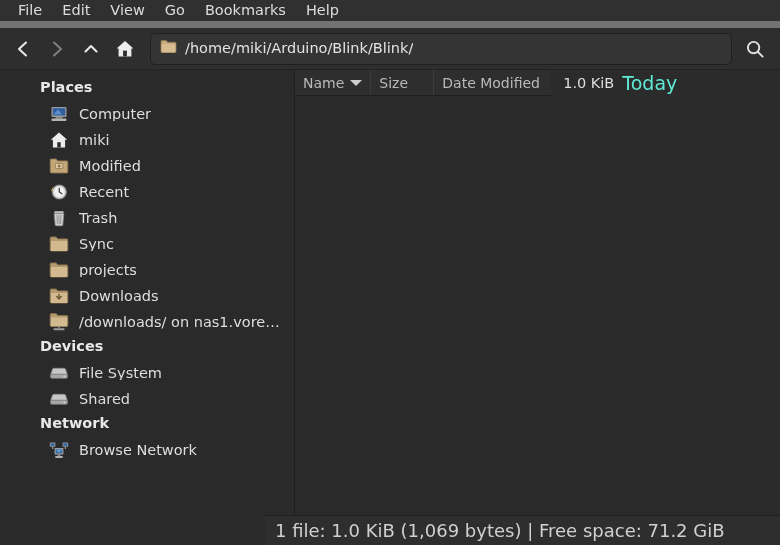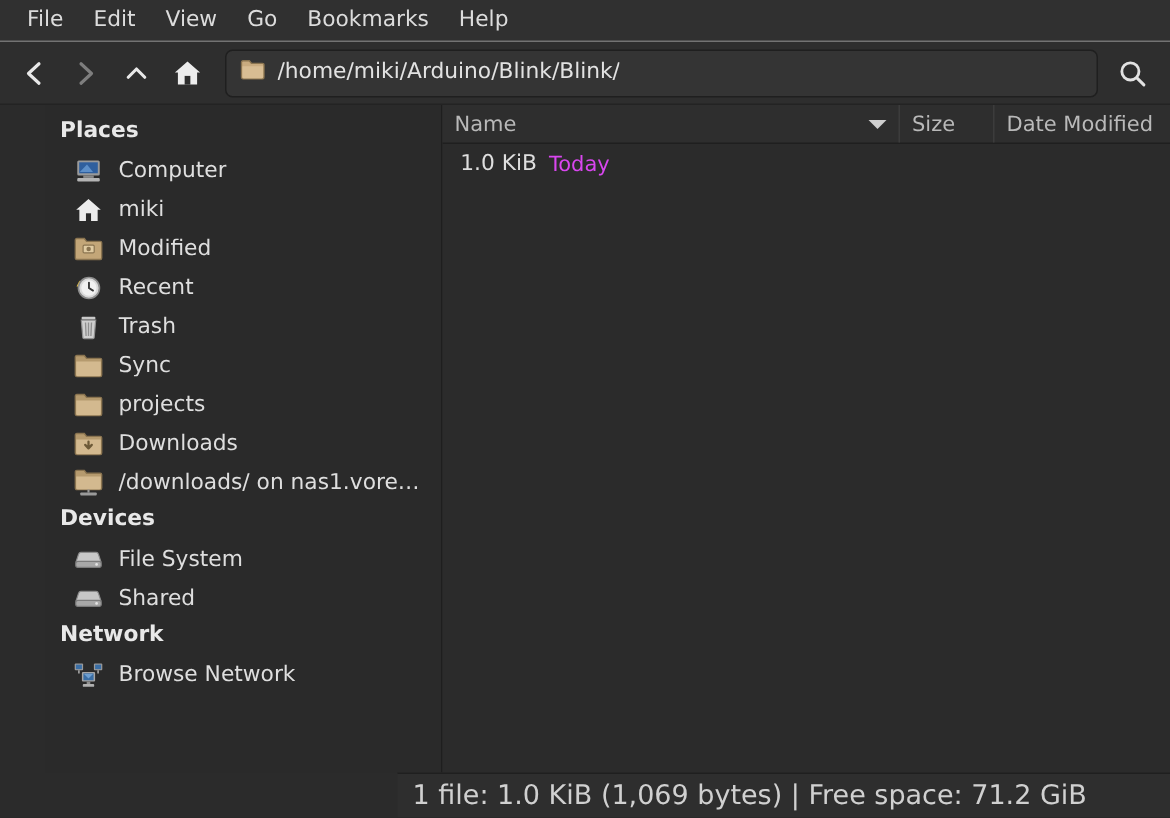"File" .menubar { border-bottom: 1px solid #737373 -> 7px solid #737373 }
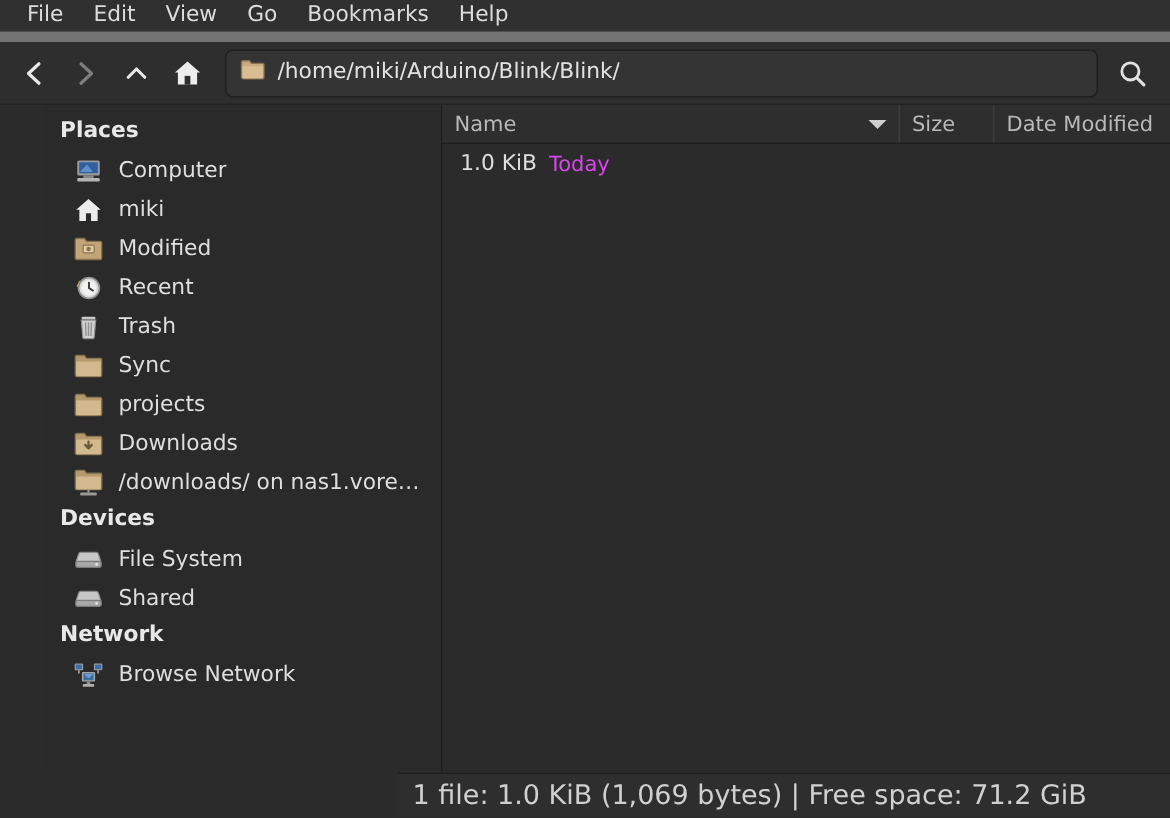"Name" .pane { flex-direction: column -> none }
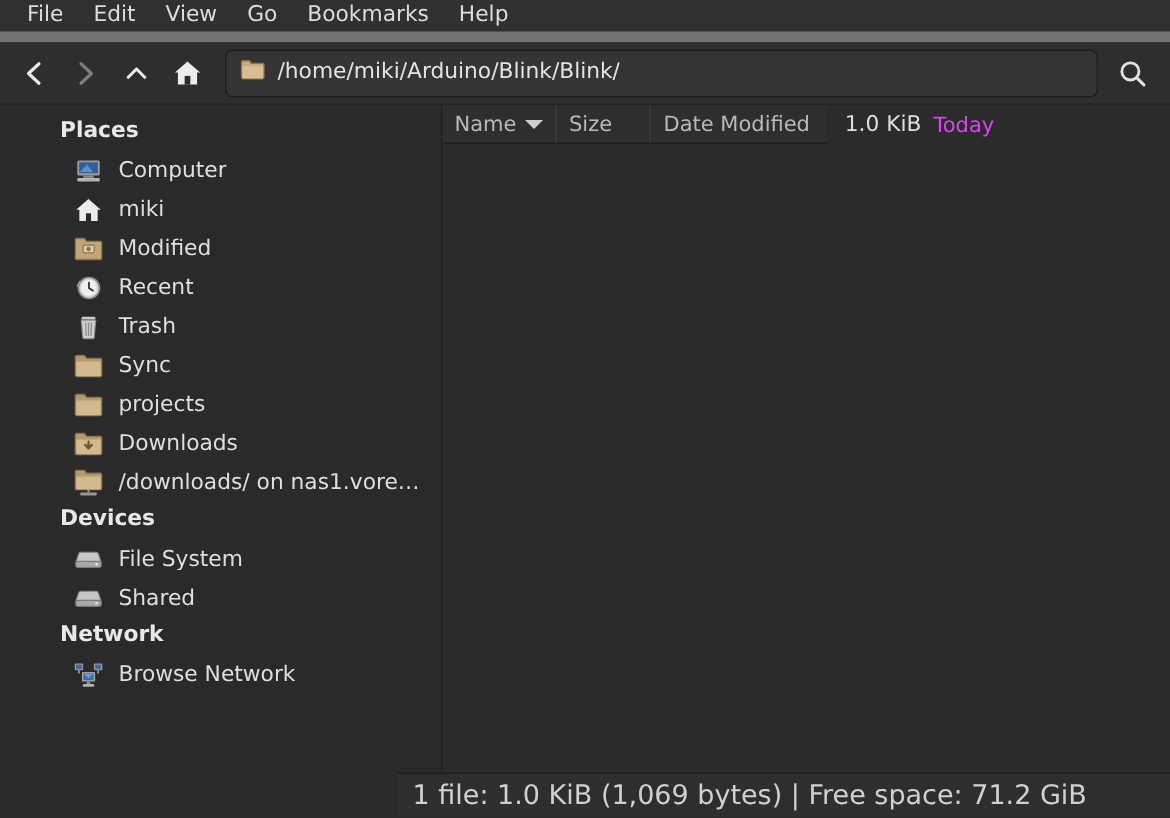"Today" .cell-date { color: #d946ef -> #5eead4; font-size: 14px -> 19px }
